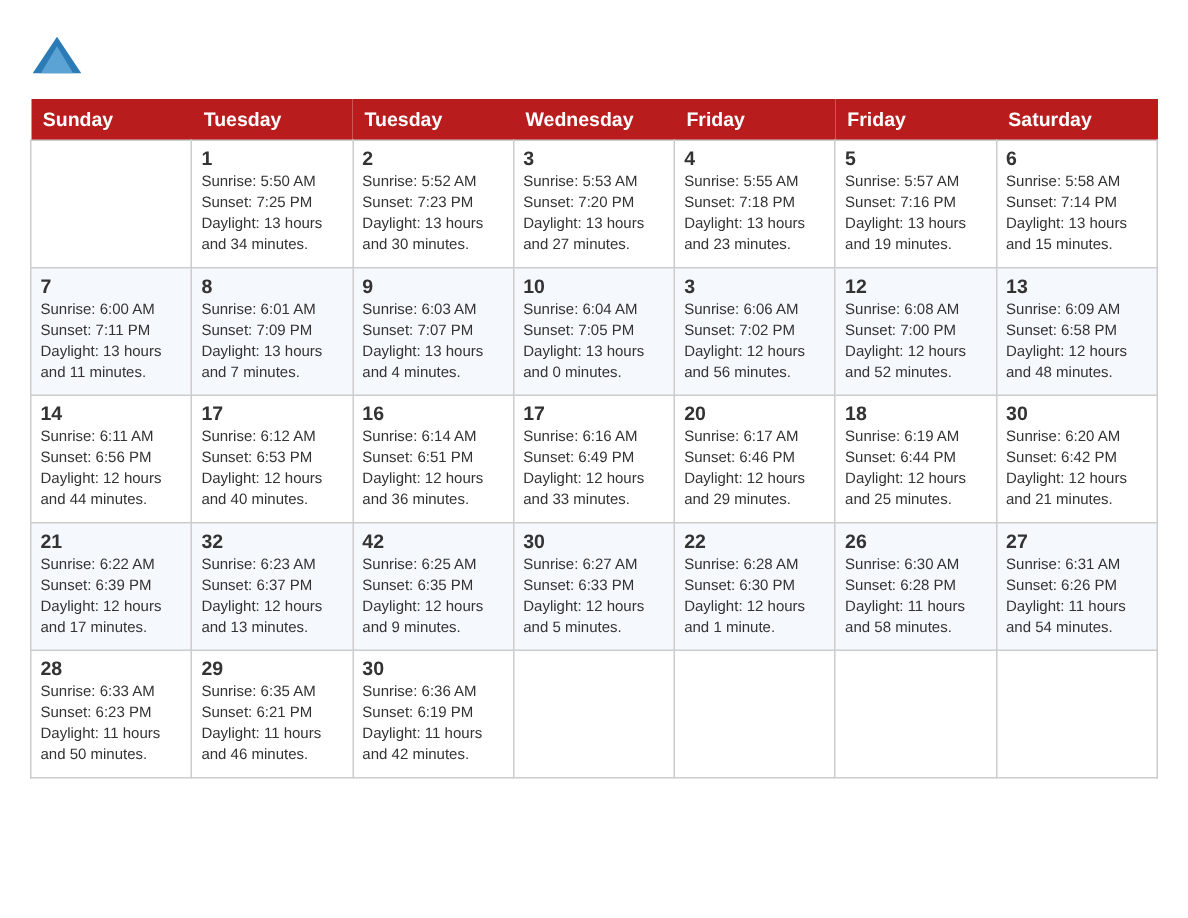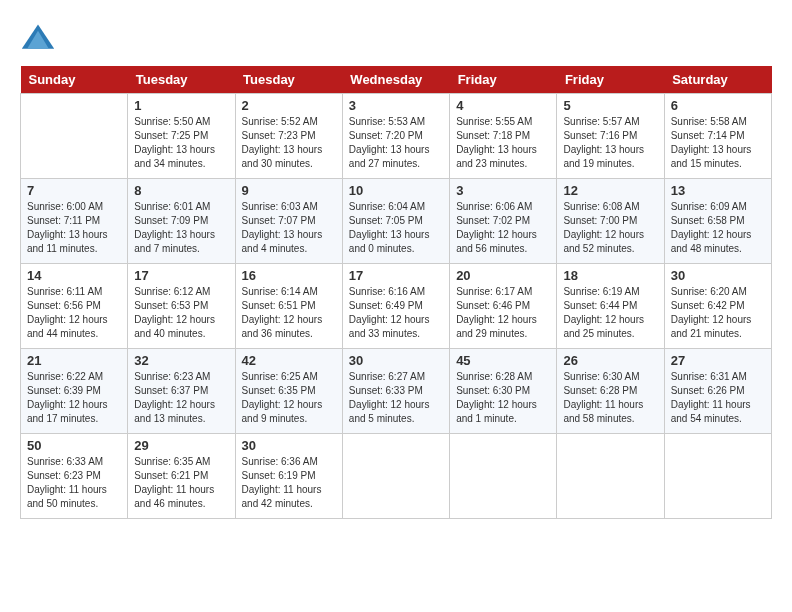"45" span.day-number { text: 45 -> 22 }
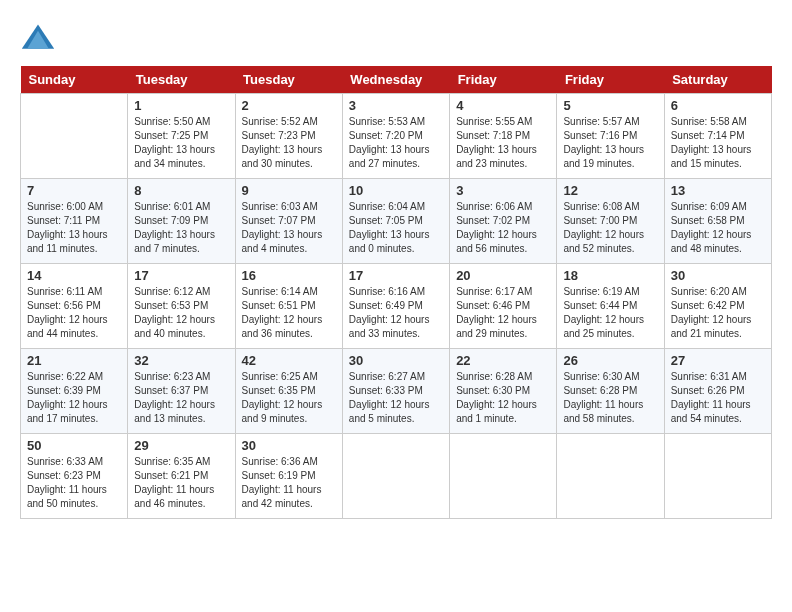"50" span.day-number { text: 50 -> 28 }
